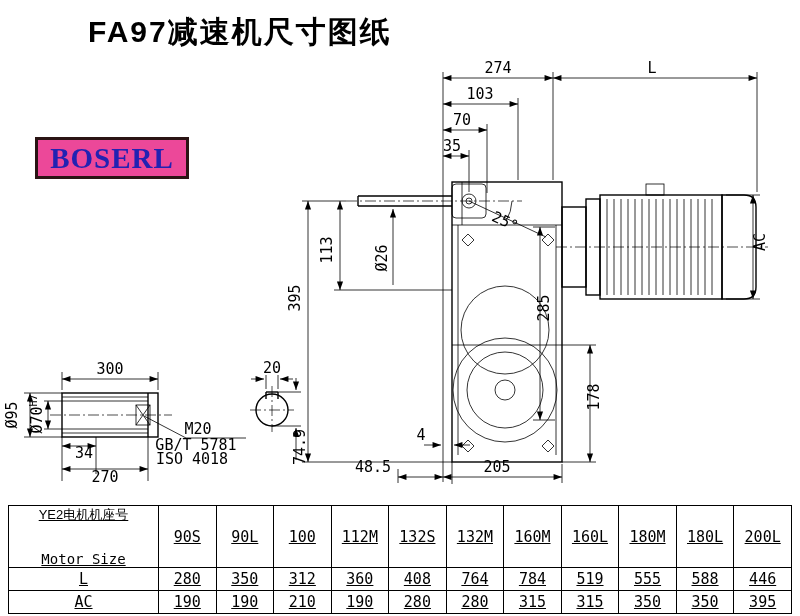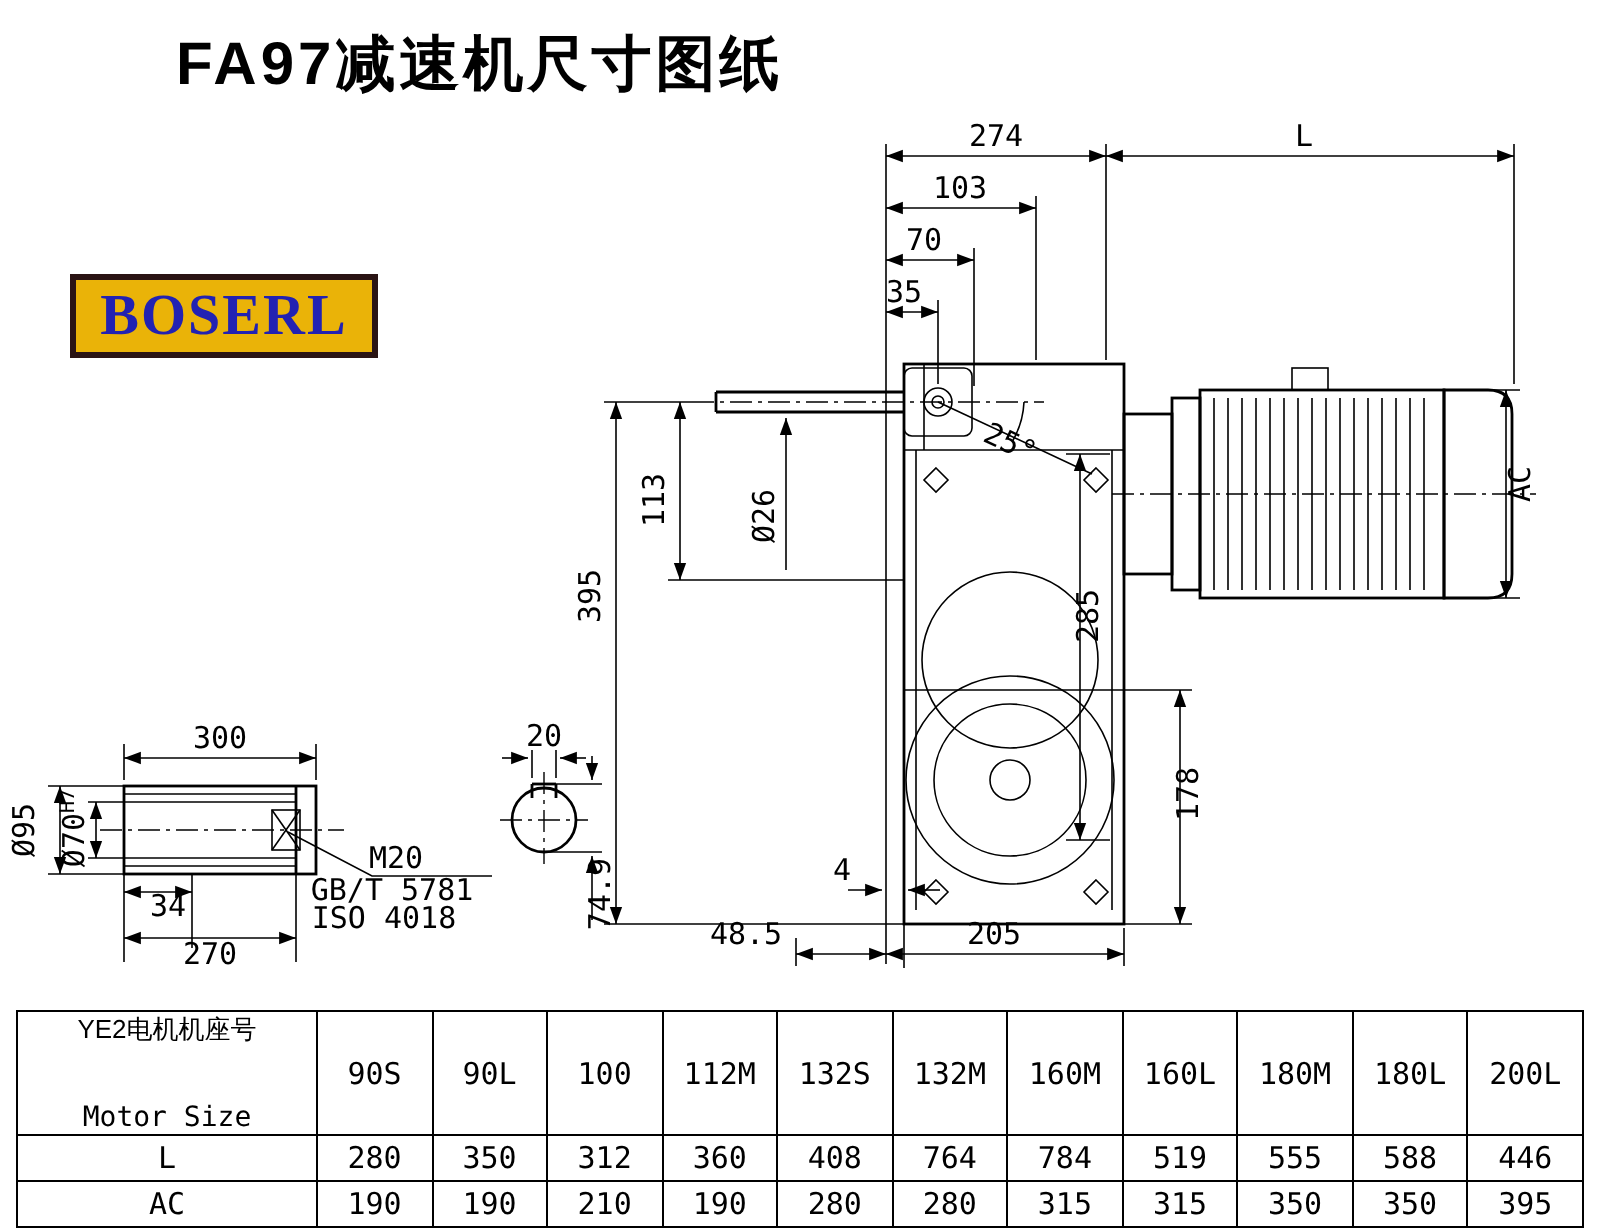"BOSERL" .logo-box { background: #eab308 -> #ec4899 }
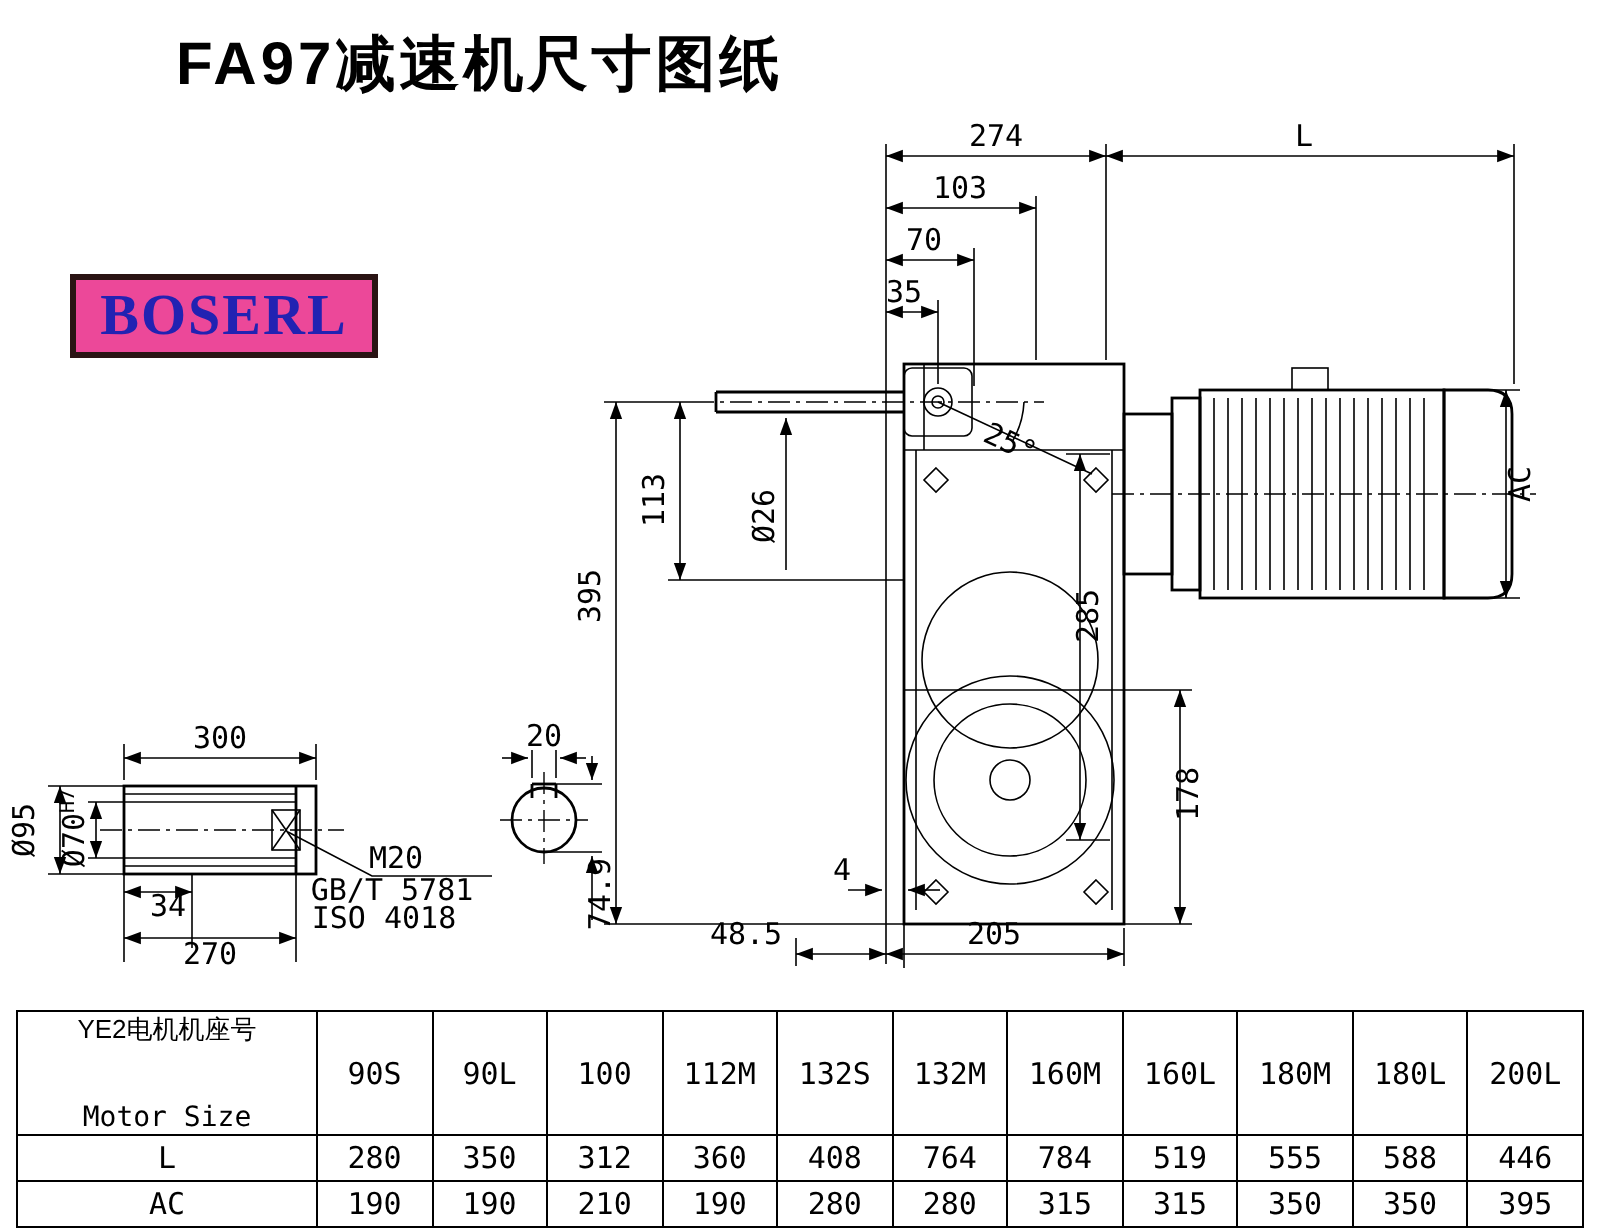"YE2电机机座号" .dim-table { text-decoration: none -> underline }
